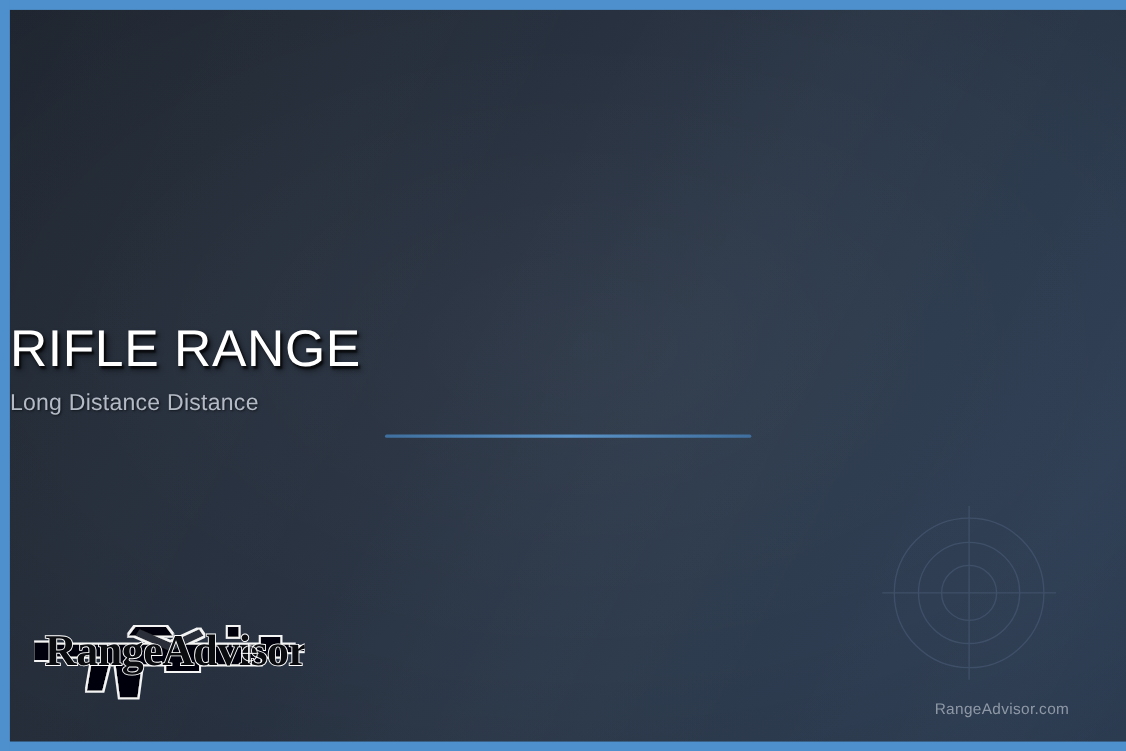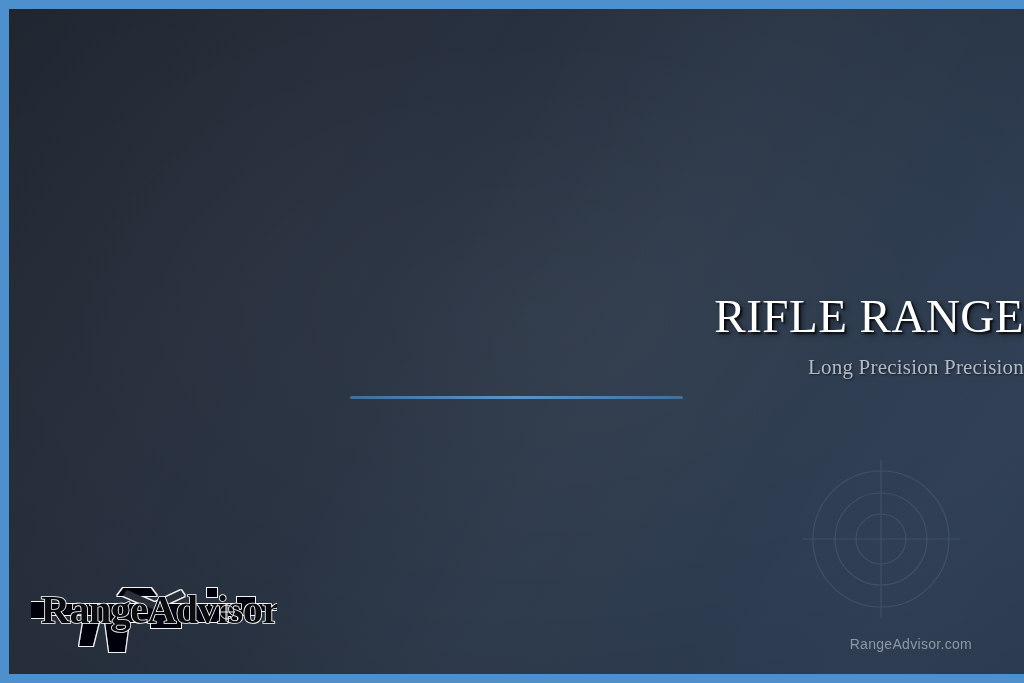"RIFLE RANGE" #title-block { font-family: Liberation Serif, serif -> none; text-align: right -> left }
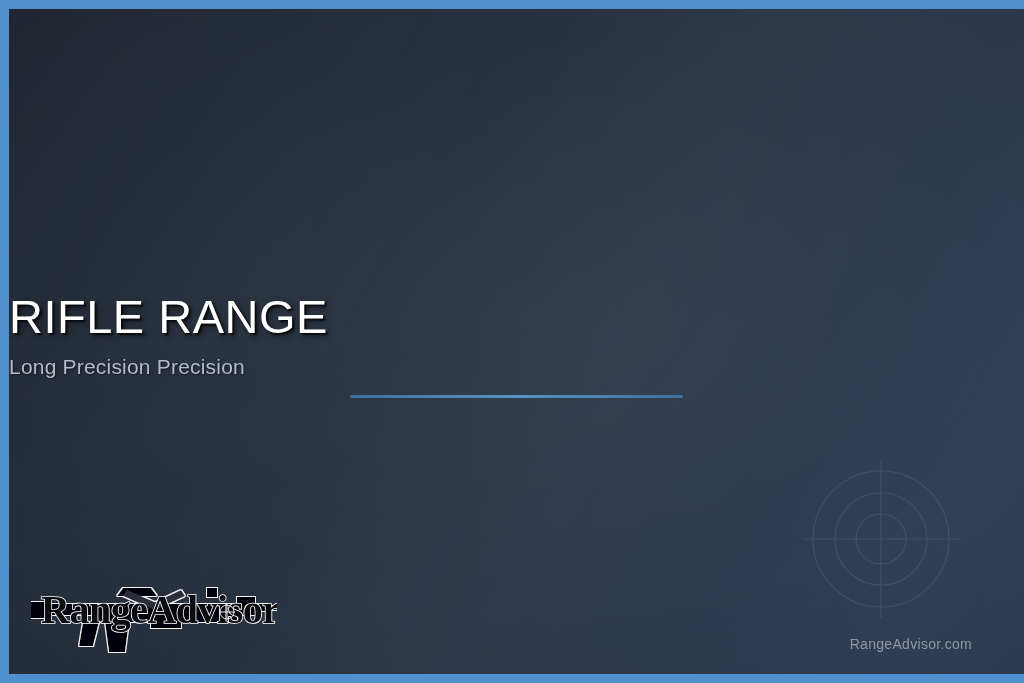"Long Precision Precision" p { text: Precision Precision -> Distance Distance }
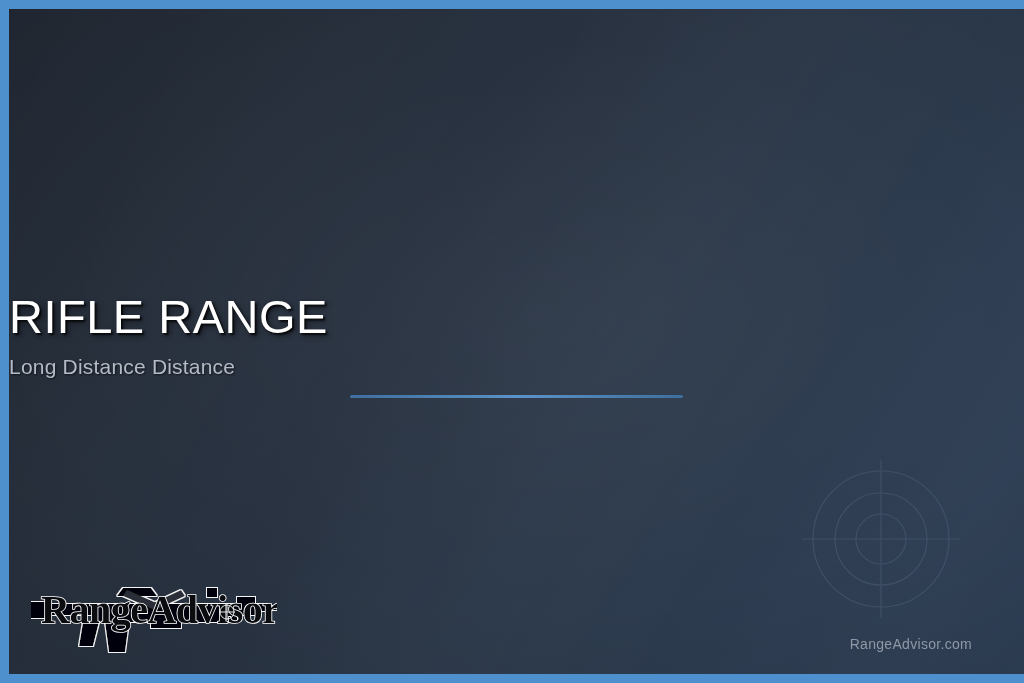"RangeAdvisor" #logo { bottom: 16px -> 34px }
